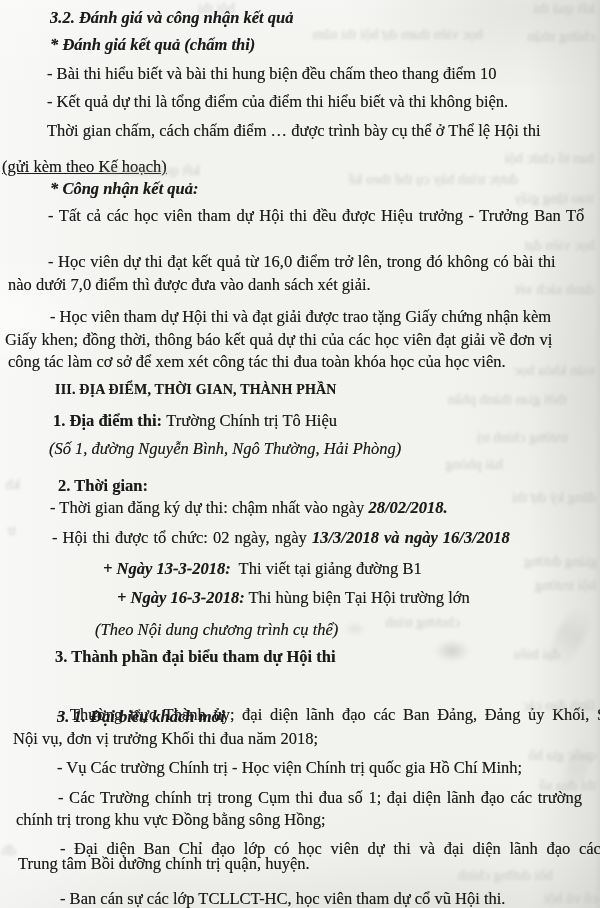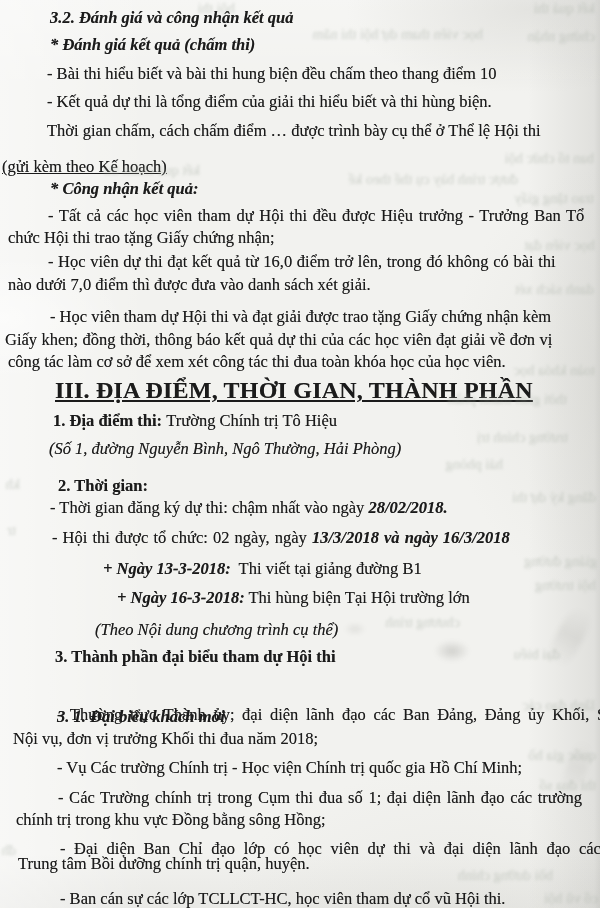"- Kết quả dự thi" span { text: giải thi hiểu biết và thi hùng -> điểm thi hiểu biết và thi không }
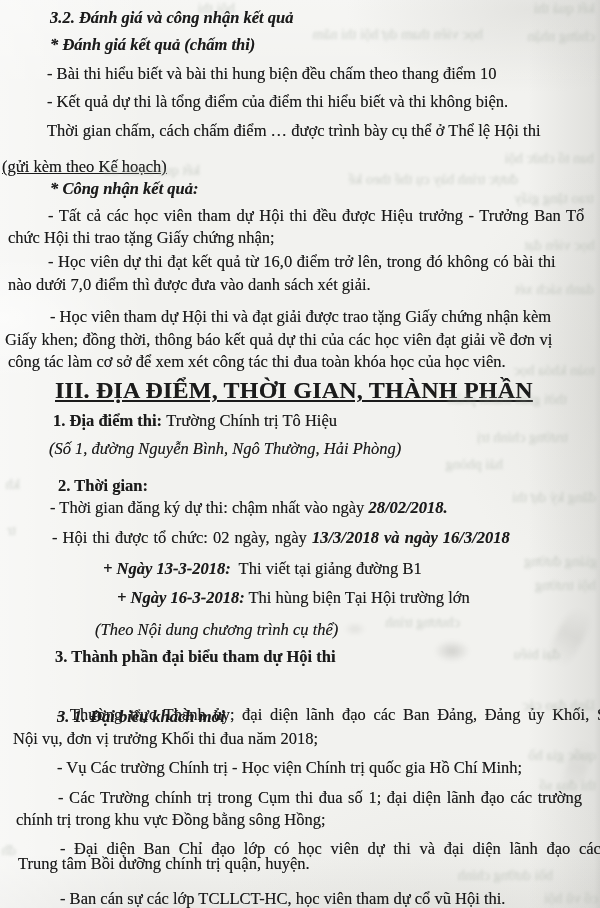"chức Hội thi trao tặng" div.line { html: <div><span>chức Hội thi trao tặng Giấy chứng nhận;</span></div> -> none }
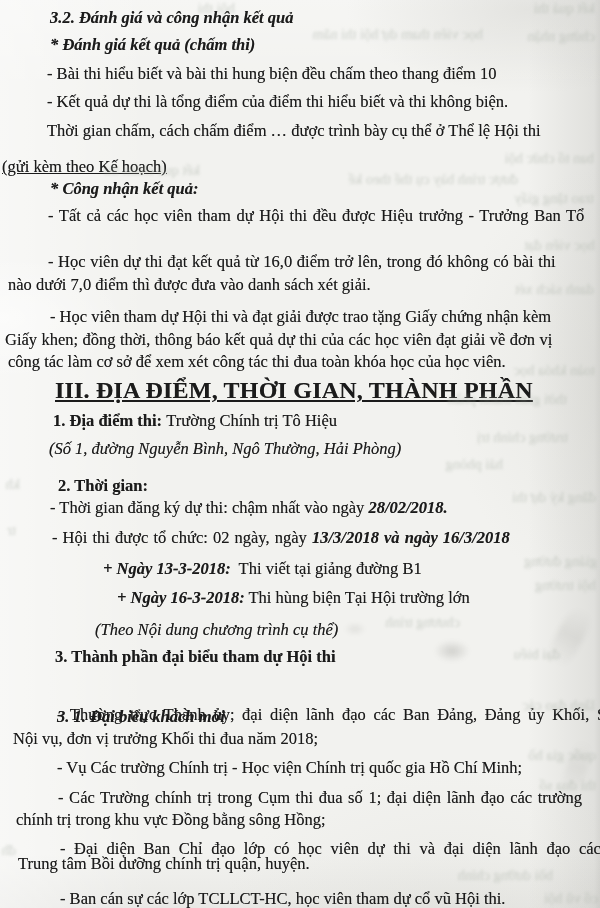"III. ĐỊA ĐIỂM, THỜI GIAN," .line.h1 { font-size: 24px -> 14px; text-decoration: underline -> none }
